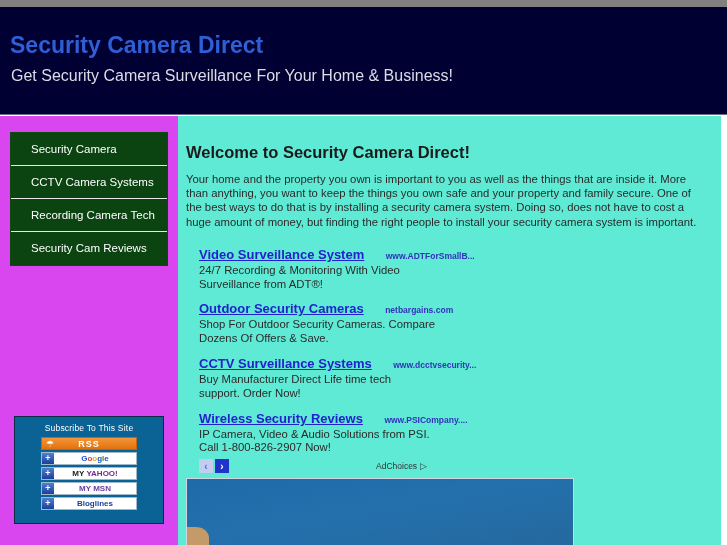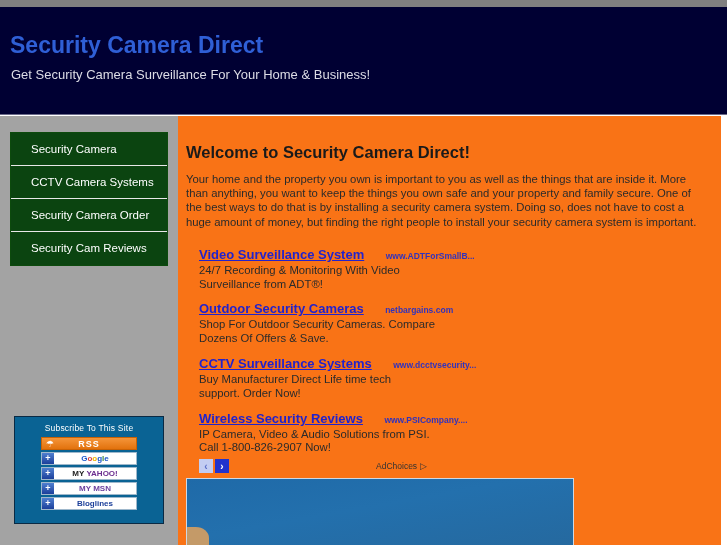"Get Security Camera Surveillance For" .site-tagline { font-size: 13px -> 16px }
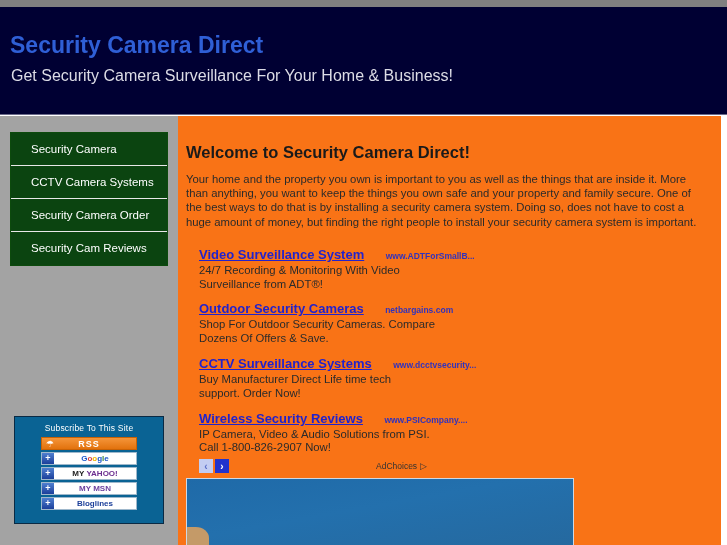"Security Camera" .sidebar { background: #a3a3a3 -> #d946ef }
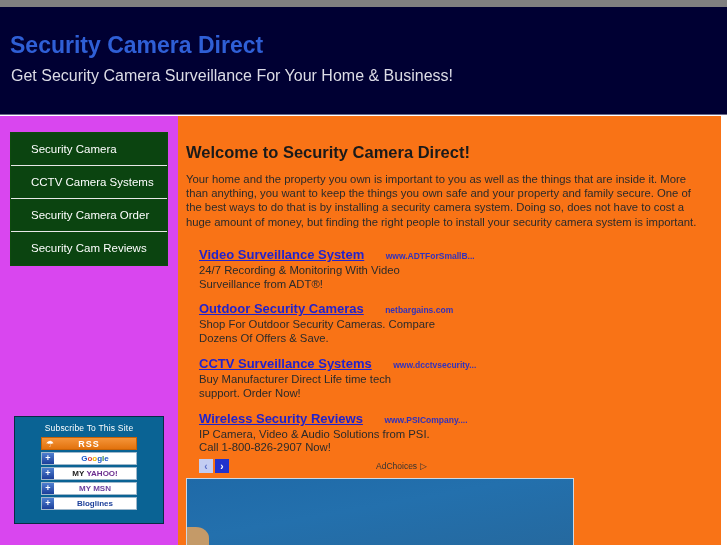"Welcome to Security Camera Direct!" .content { background: #f97316 -> #5eead4 }
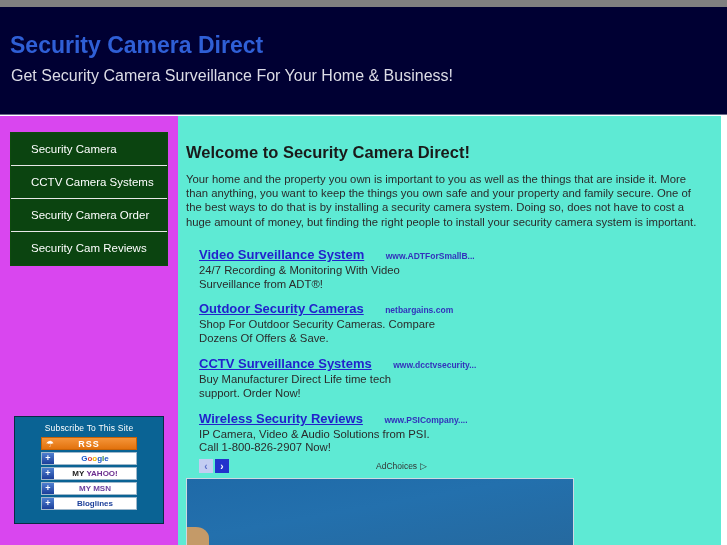"Security Camera Order" div.nav-item { text: Security Camera Order -> Recording Camera Tech }
